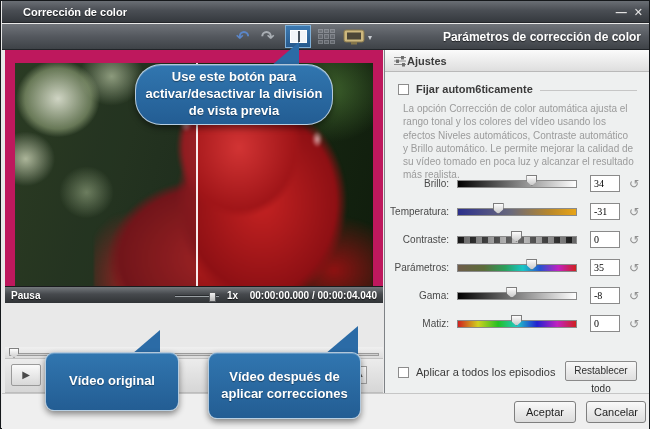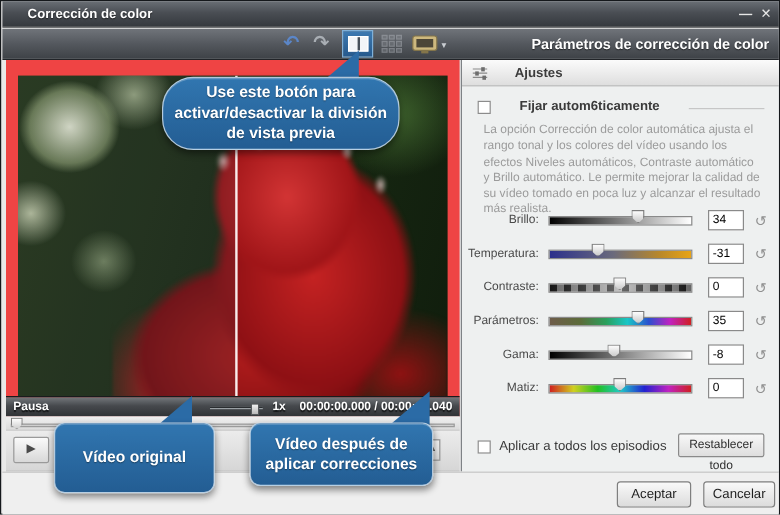"Ajustes" #panel-header { gap: 22px -> 0 }
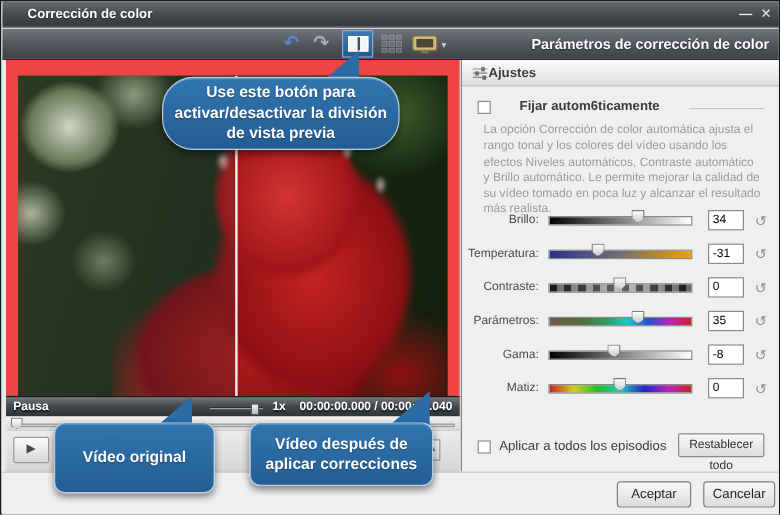"Fijar autom6ticamente" #auto-row { gap: 24px -> 7px }
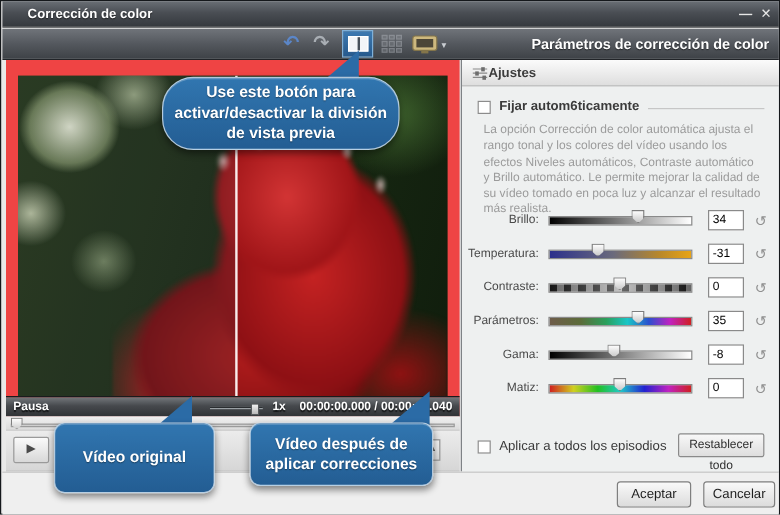"34" .sval { font-family: Liberation Sans, sans-serif -> Liberation Serif, serif }
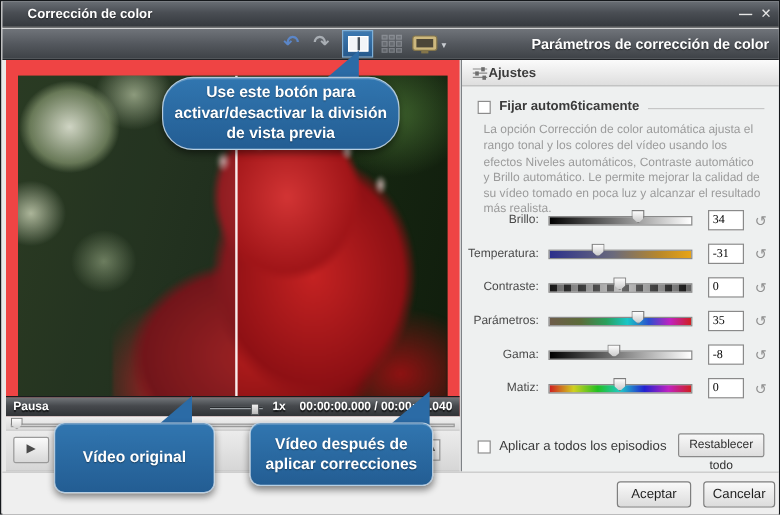"Pausa" #video-frame { background: #ef4444 -> #be185d; height: 297px -> 253px }
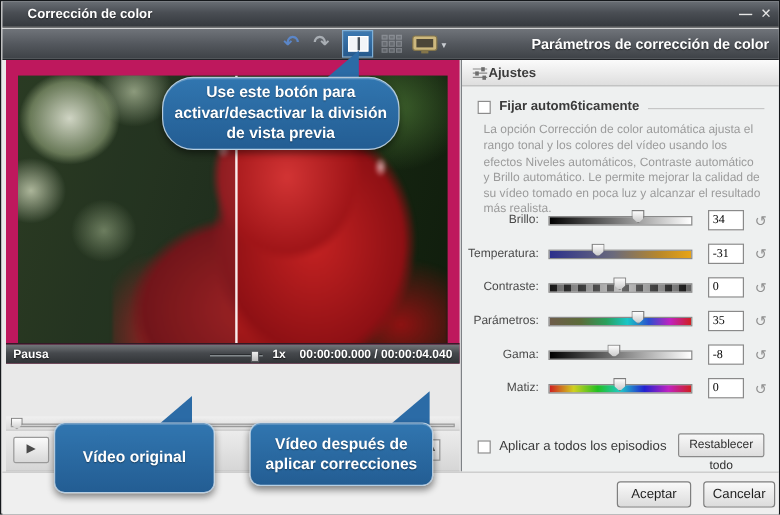"Vídeo después de aplicar correcciones" #corr-callout { height: 53px -> 67px }
